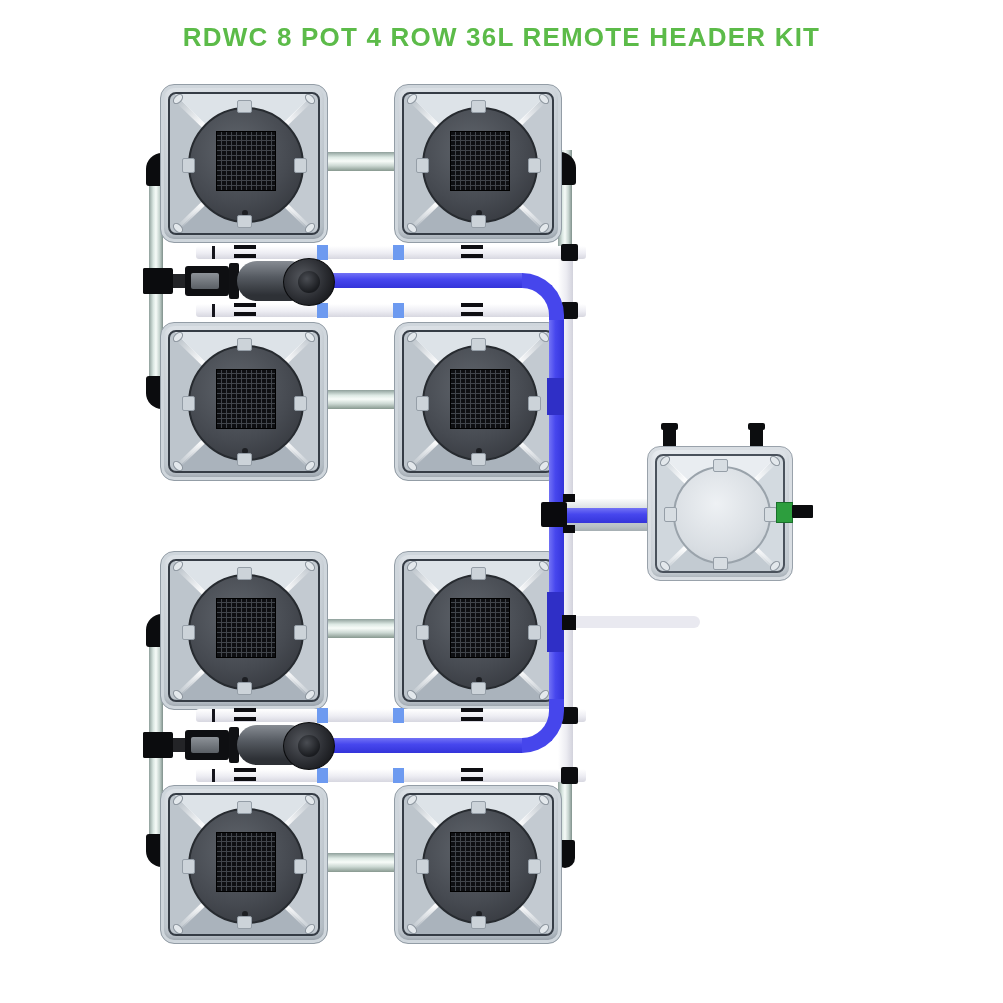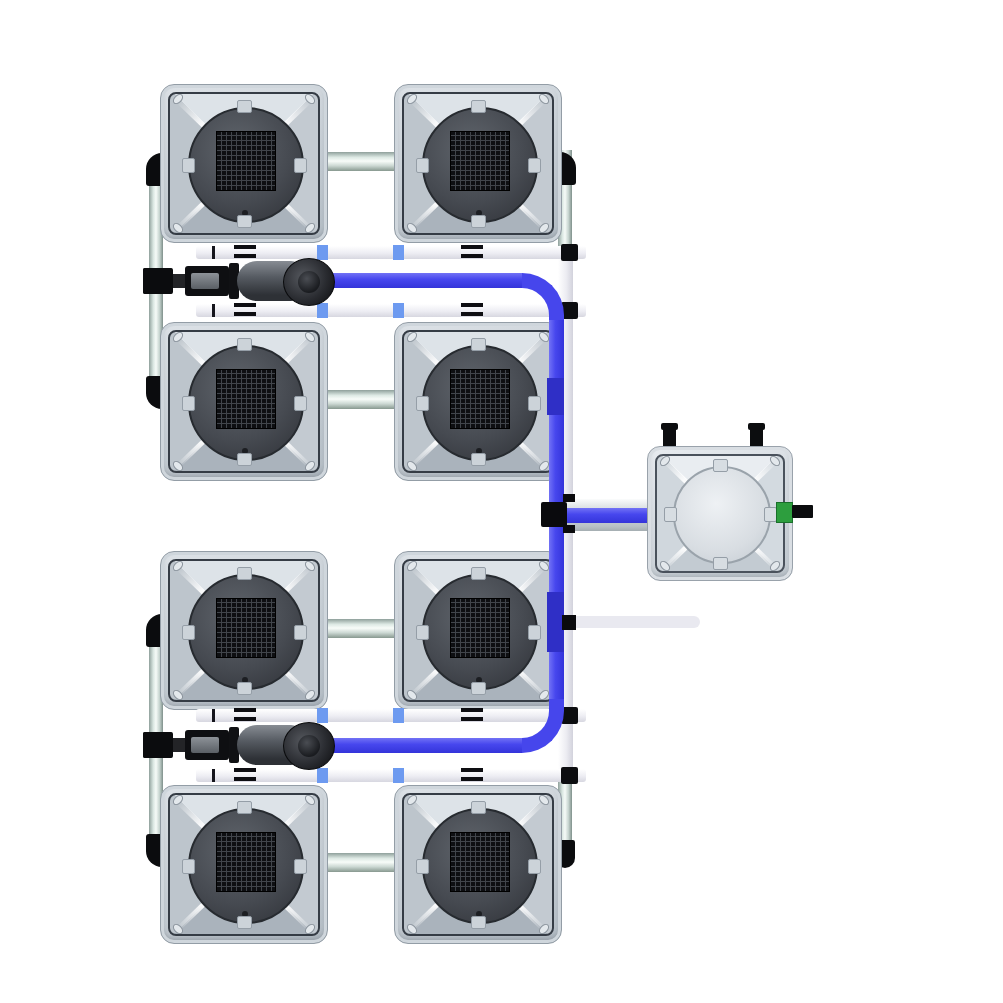"RDWC 8 POT 4 ROW" div { html: none -> <div>RDWC 8 POT 4 ROW 36L REMOTE HEADER KIT</div> }
